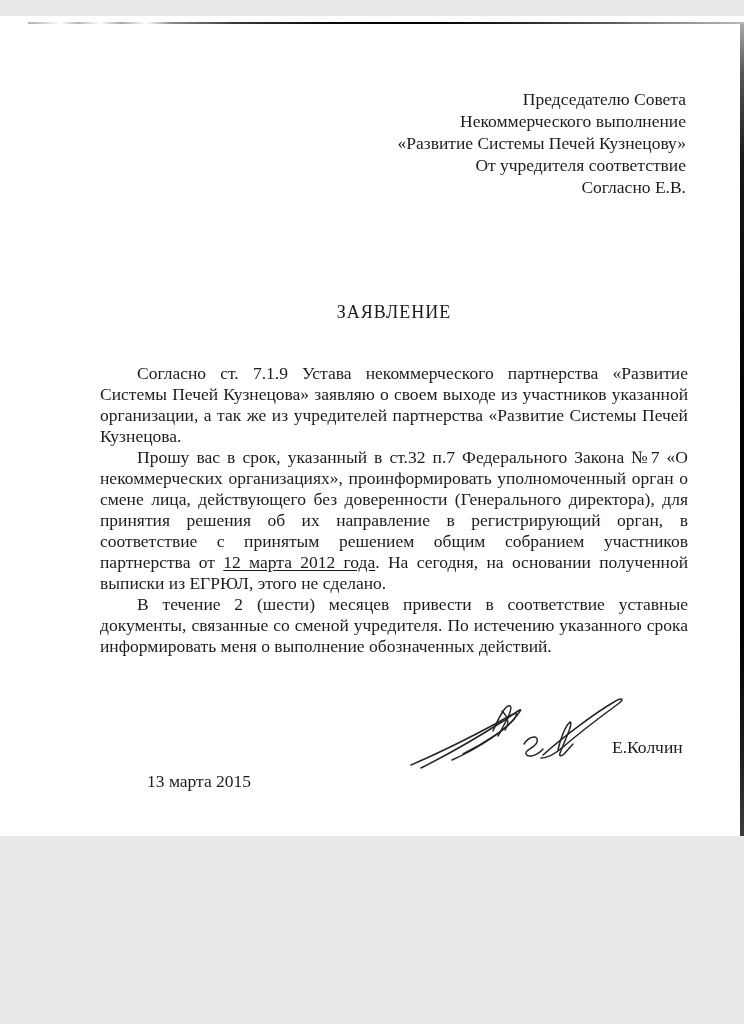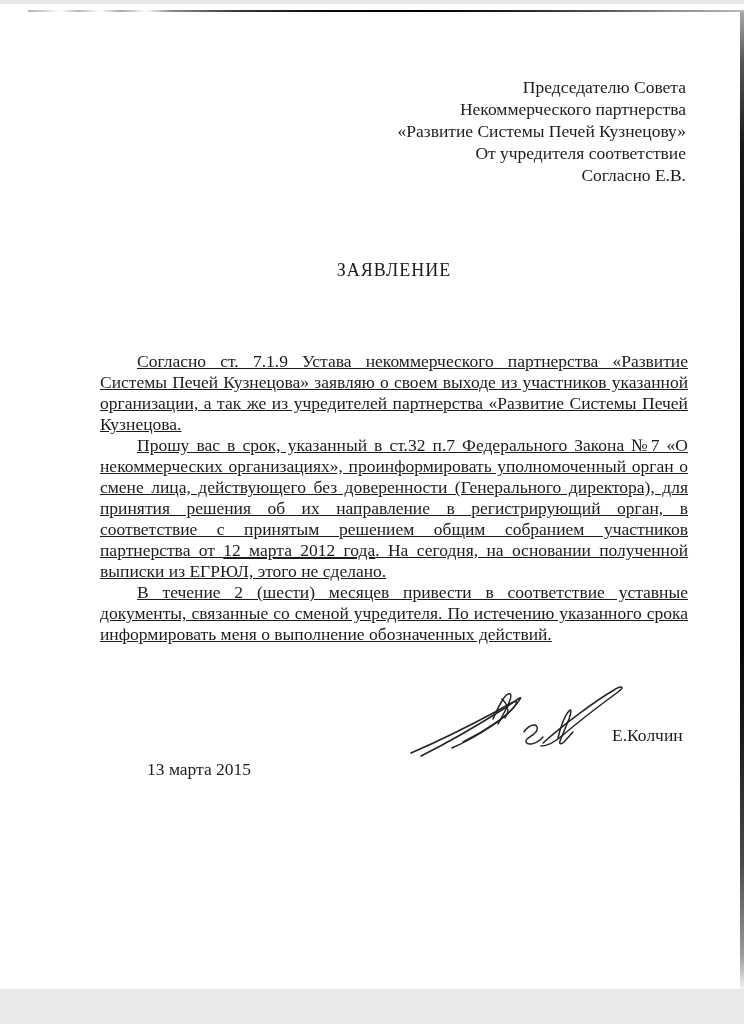"Председателю Совета" .page { height: 985px -> 820px; margin: 4px auto -> 16px auto }
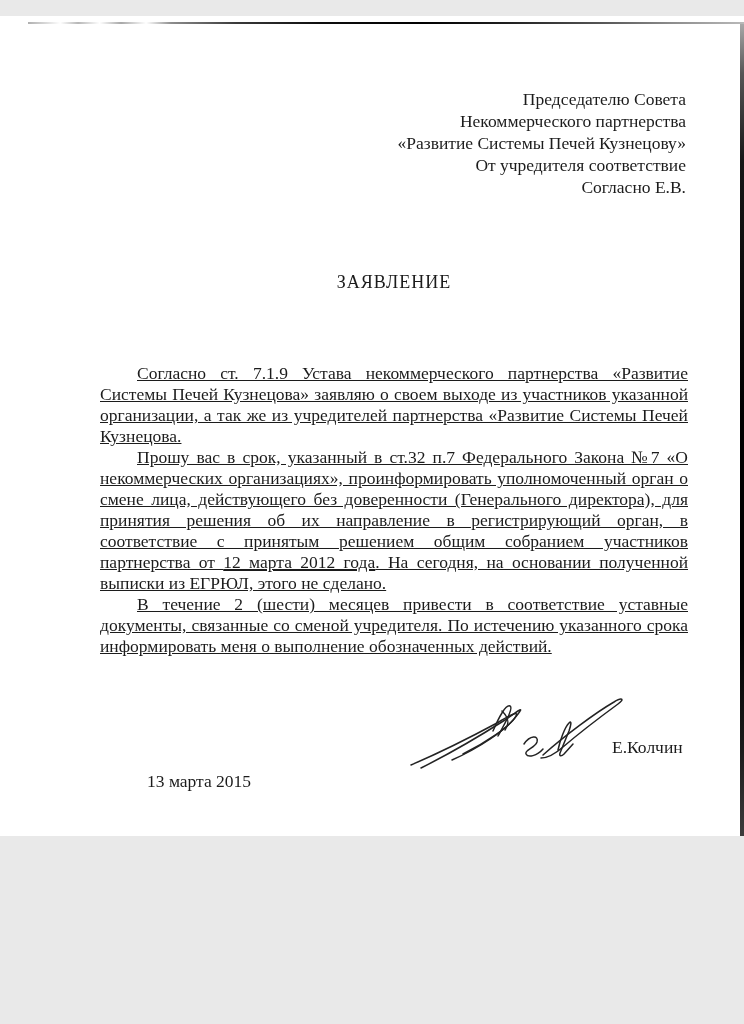"Некоммерческого партнерства" div { text: партнерства -> выполнение }
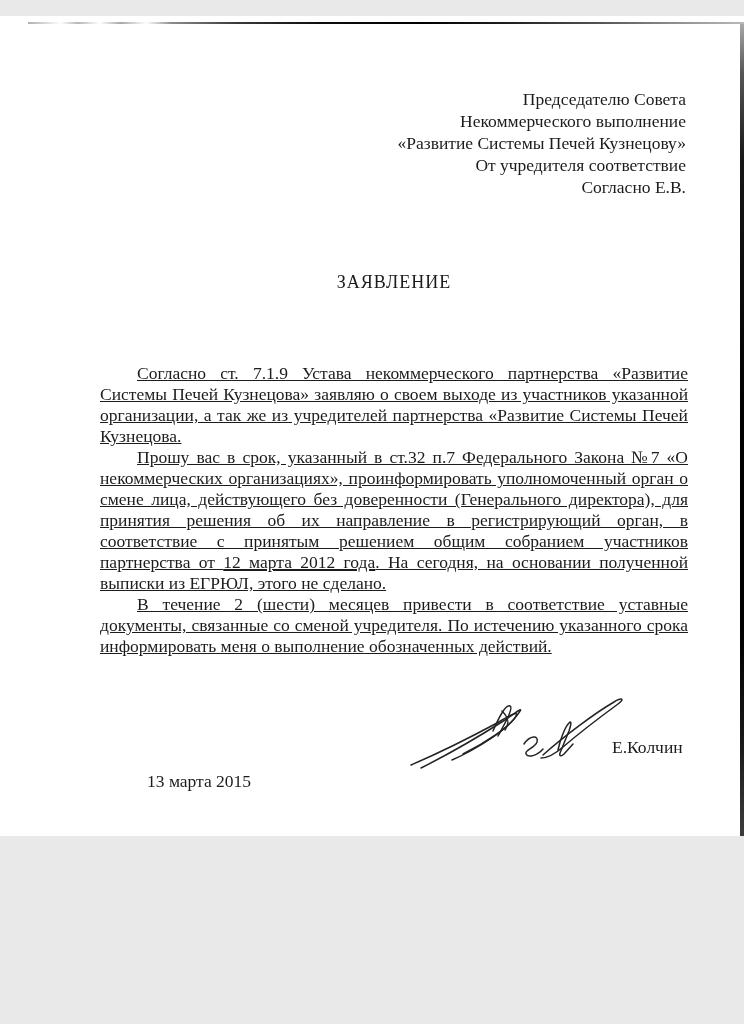"ЗАЯВЛЕНИЕ" .doc-title { top: 256px -> 286px }
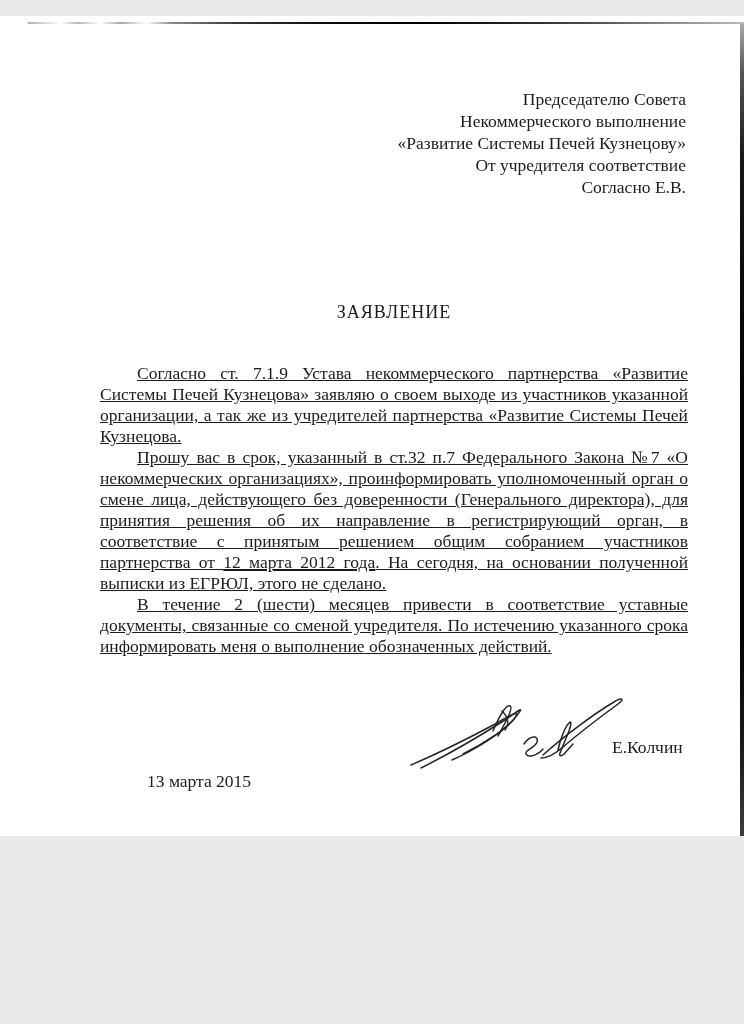"Согласно ст. 7.1.9 Устава" .doc-body p { text-decoration: underline -> none }
